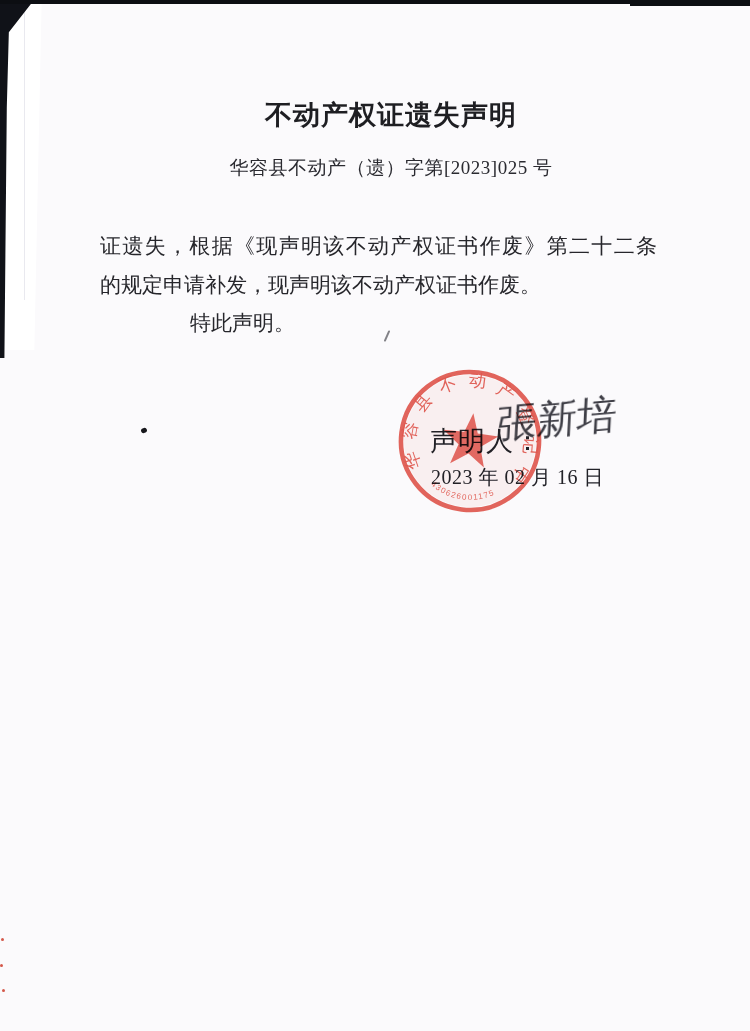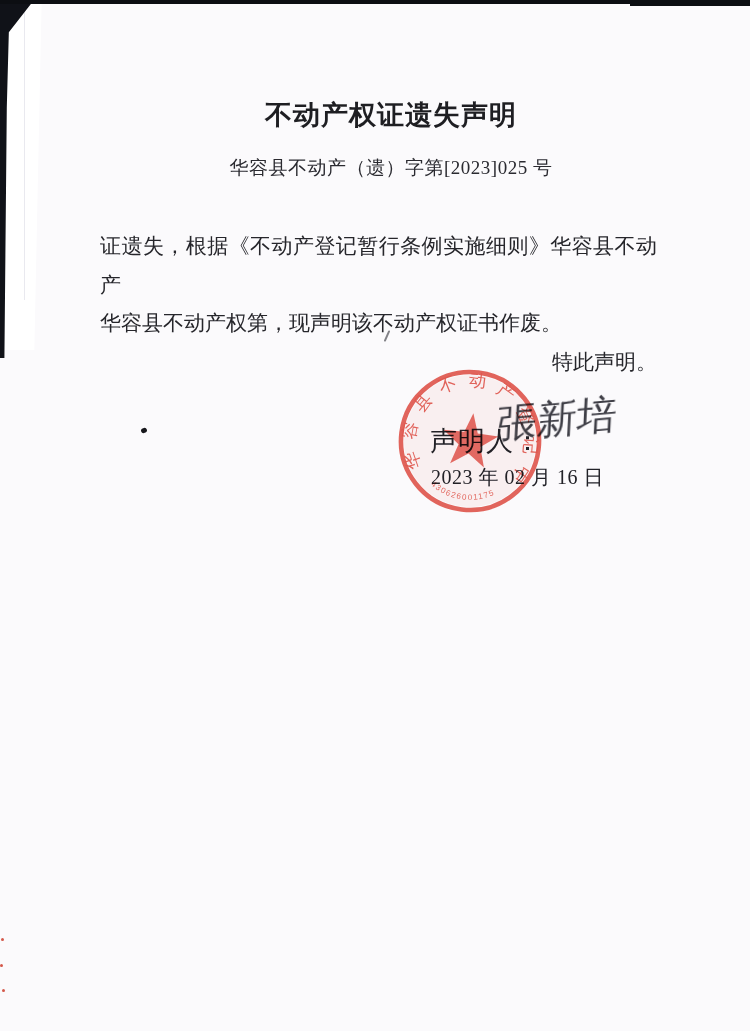"证遗失，根据《不动产登记暂行条例实施细则》华容县不动产" div.line { text: 不动产登记暂行条例实施细则》华容县不动产 -> 现声明该不动产权证书作废》第二十二条 }
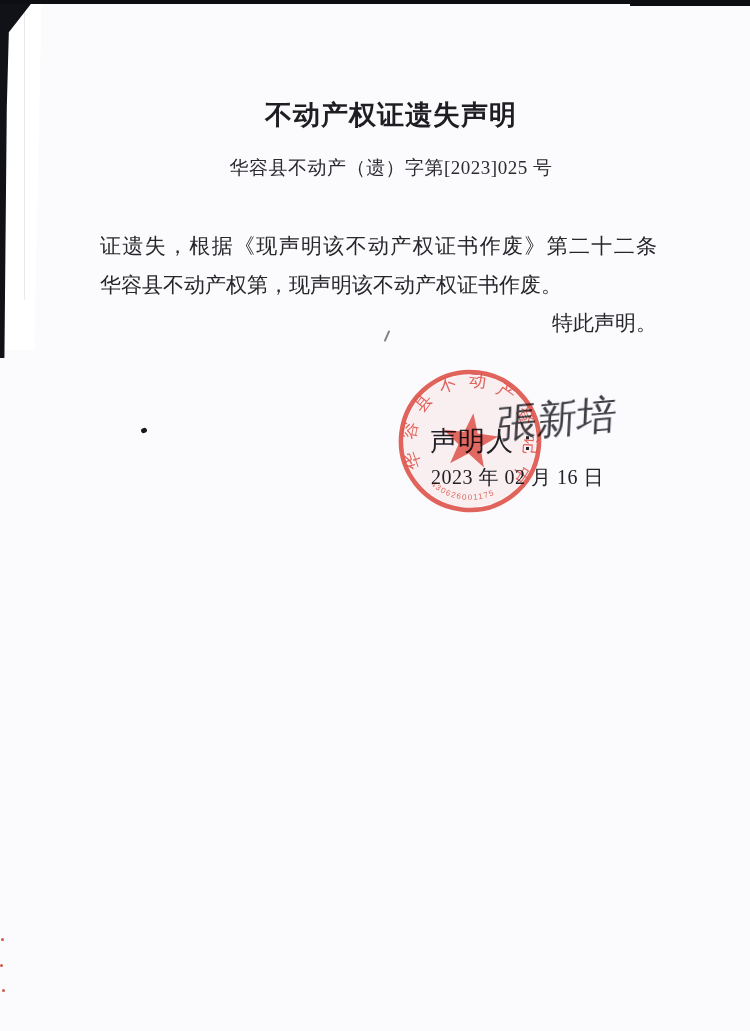"华容县不动产权第，现声明该不动产权证书作废。" div.line { text: 华容县不动产权第 -> 的规定申请补发 }
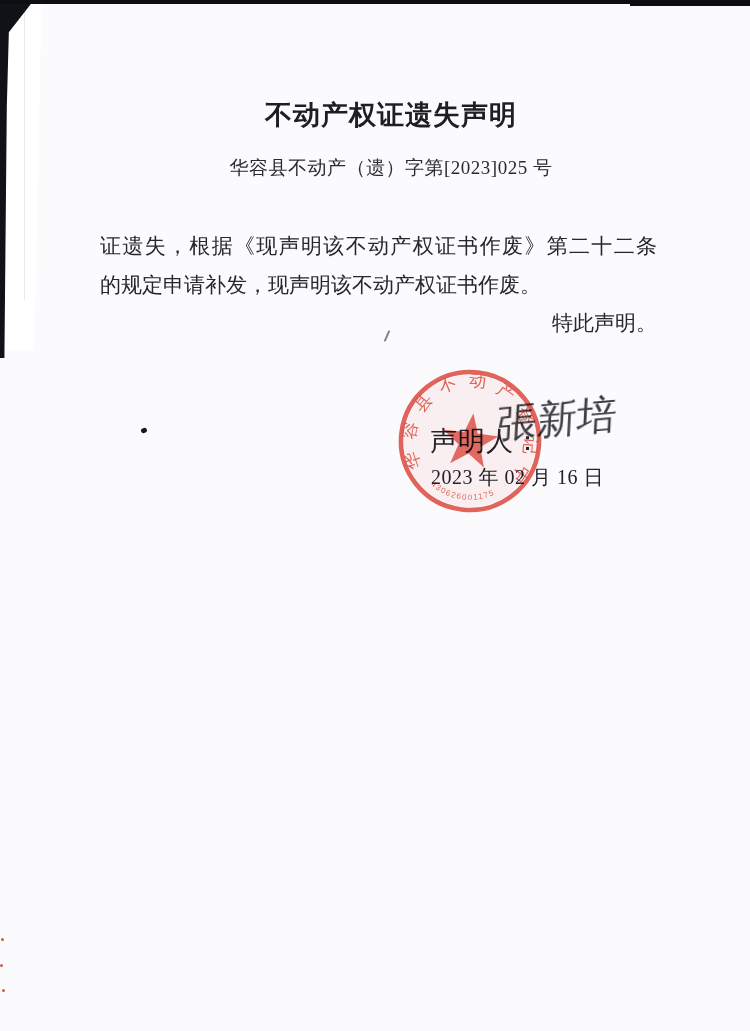"特此声明。" .indent2 { text-align: right -> none }
